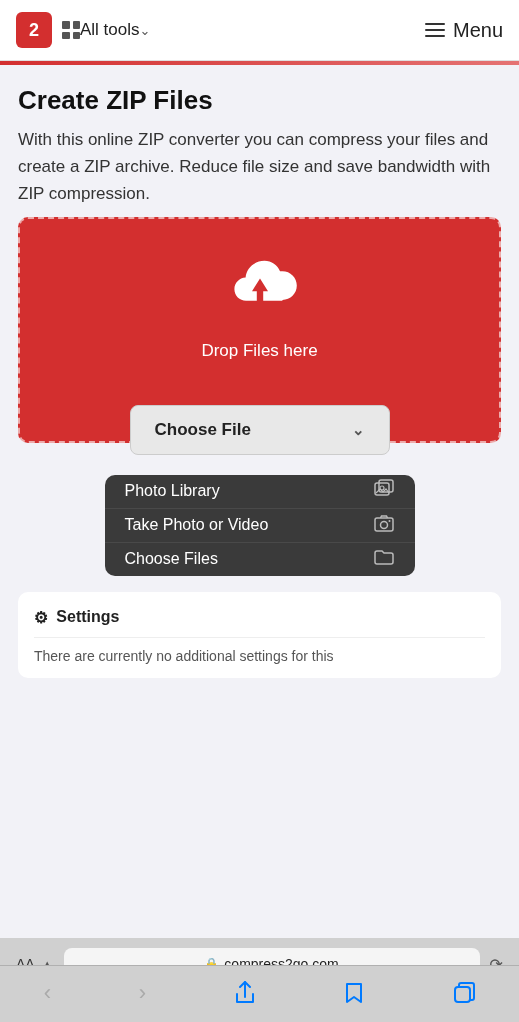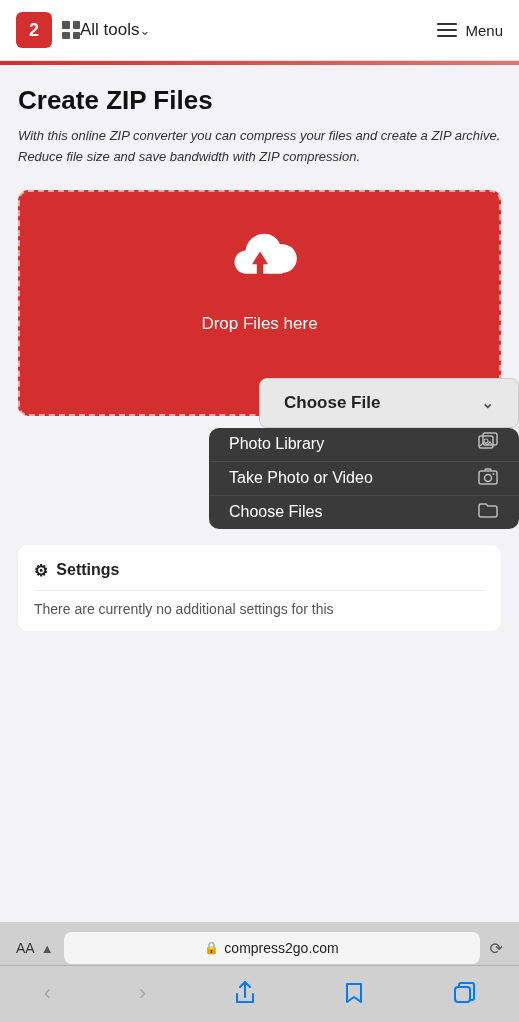"Menu" .menu-label { font-size: 15px -> 20px }
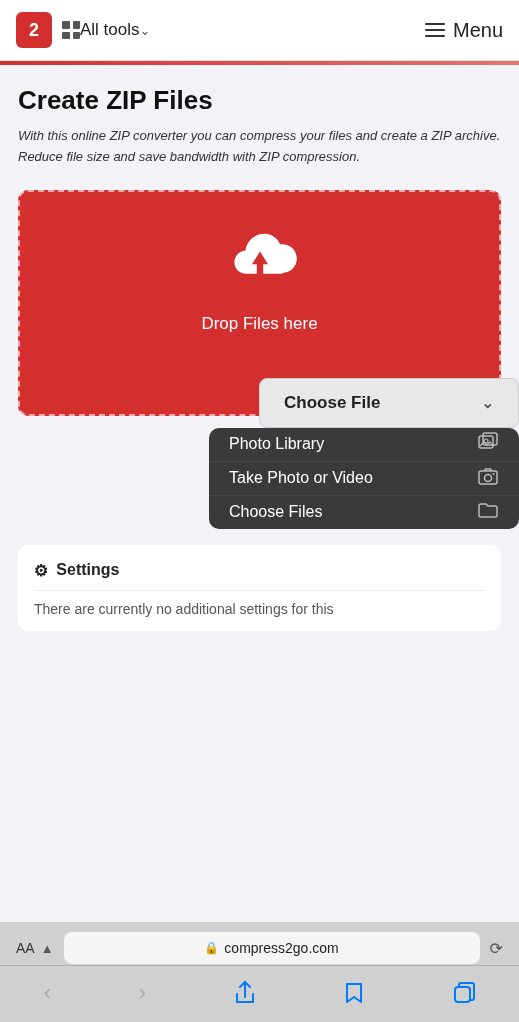"With this online ZIP converter" .page-description { font-size: 13px -> 17px; font-style: italic -> none; margin-bottom: 22px -> 9px }
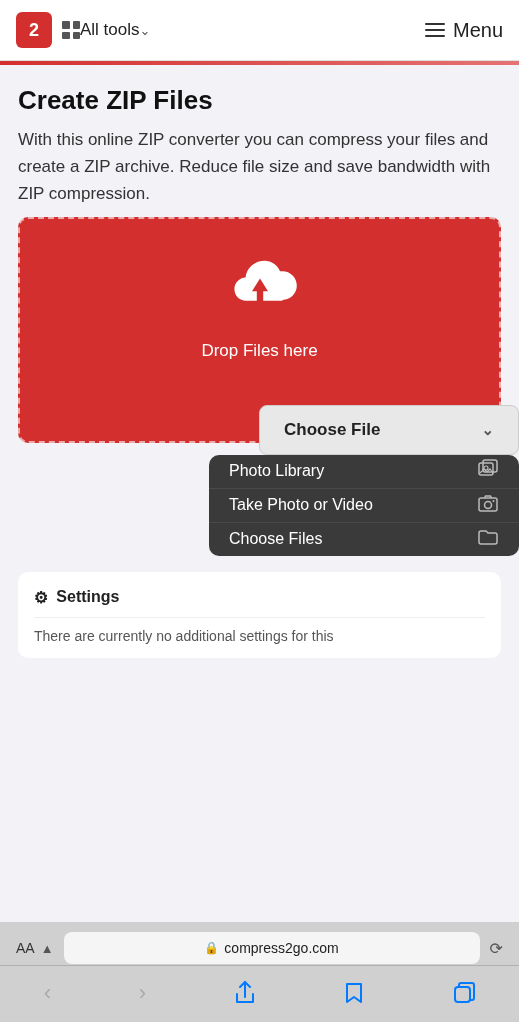"Choose File" .choose-file-container { align-items: flex-end -> center; gap: none -> 20px }
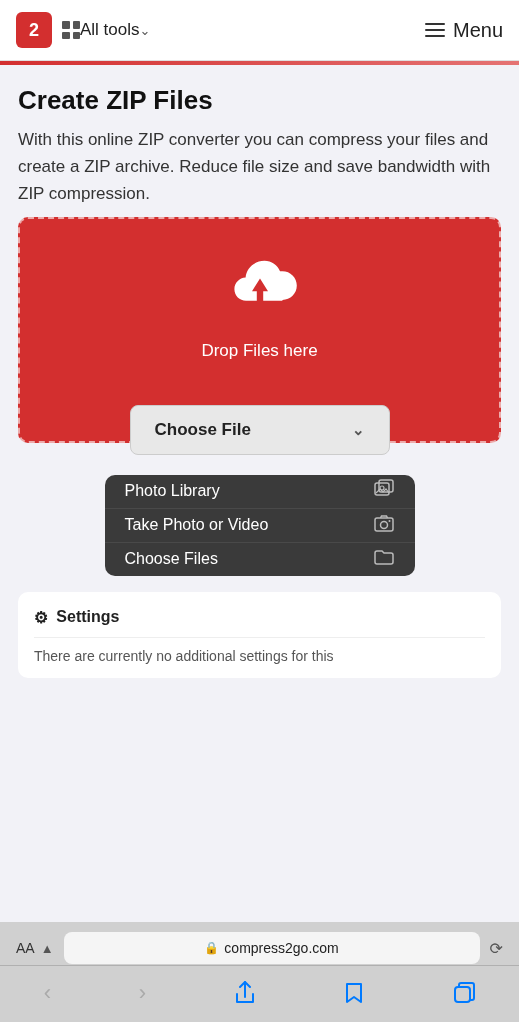"AA" .browser-bar { bottom: 48px -> 32px }
